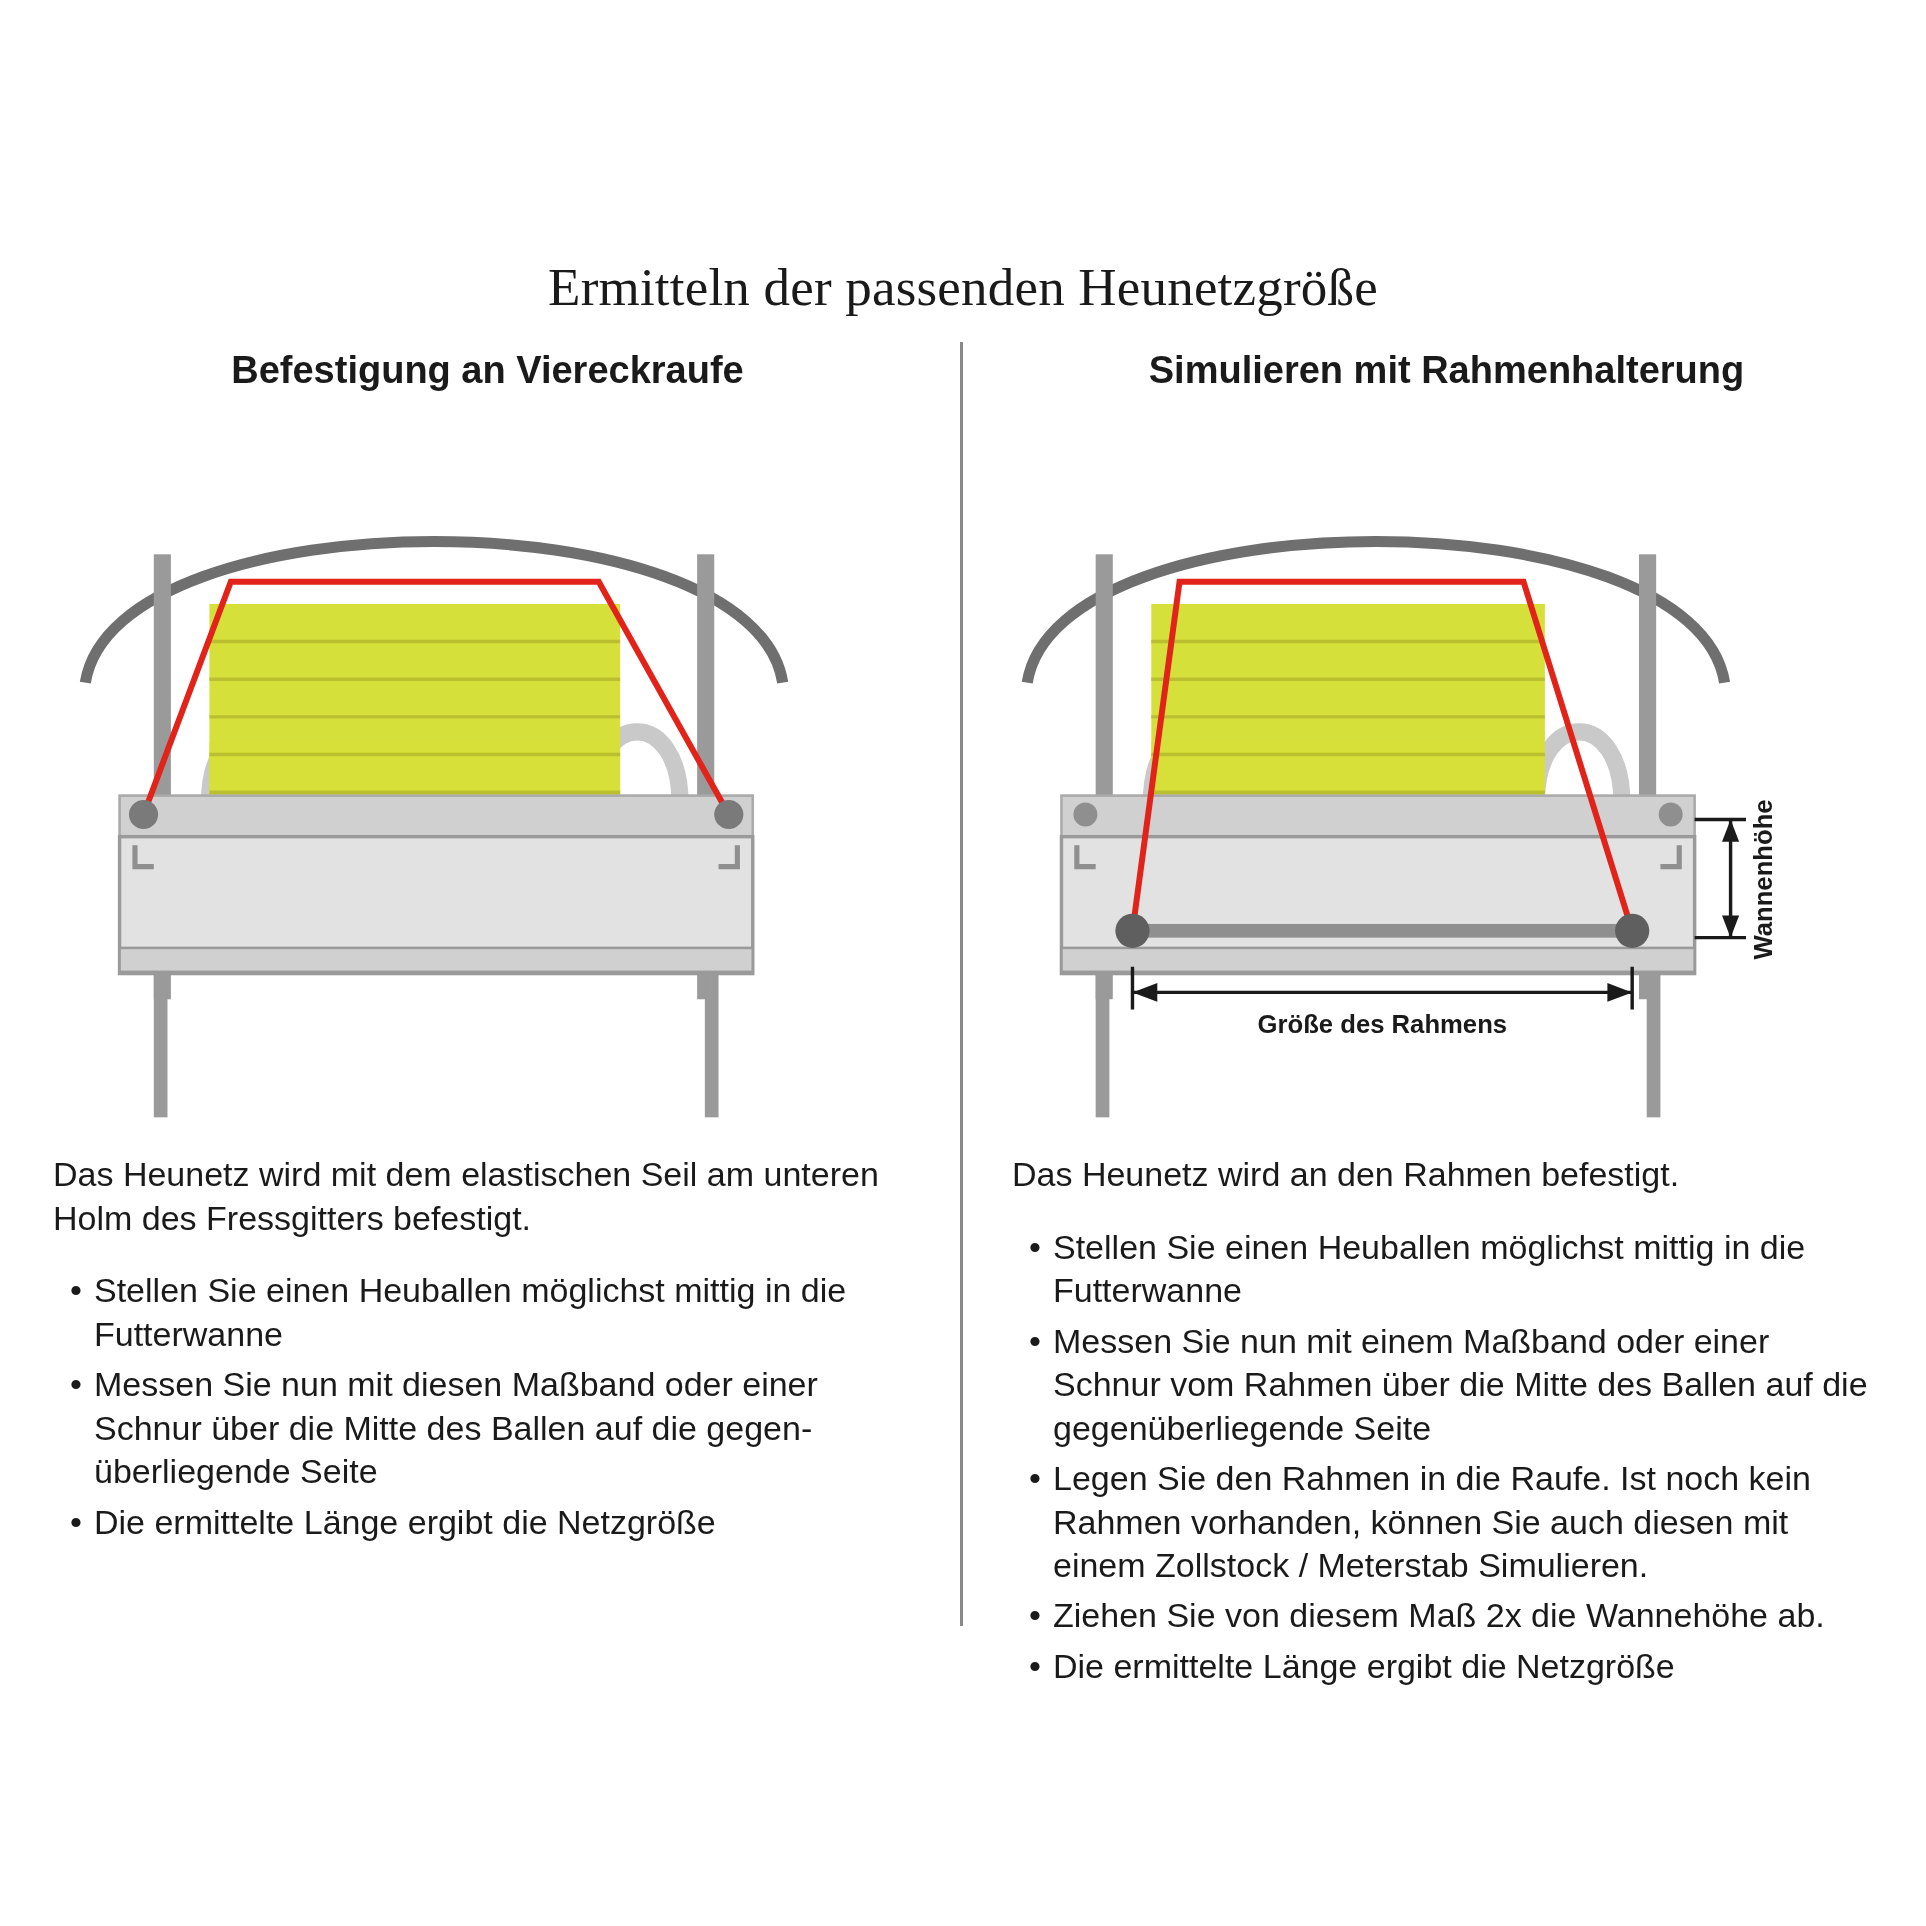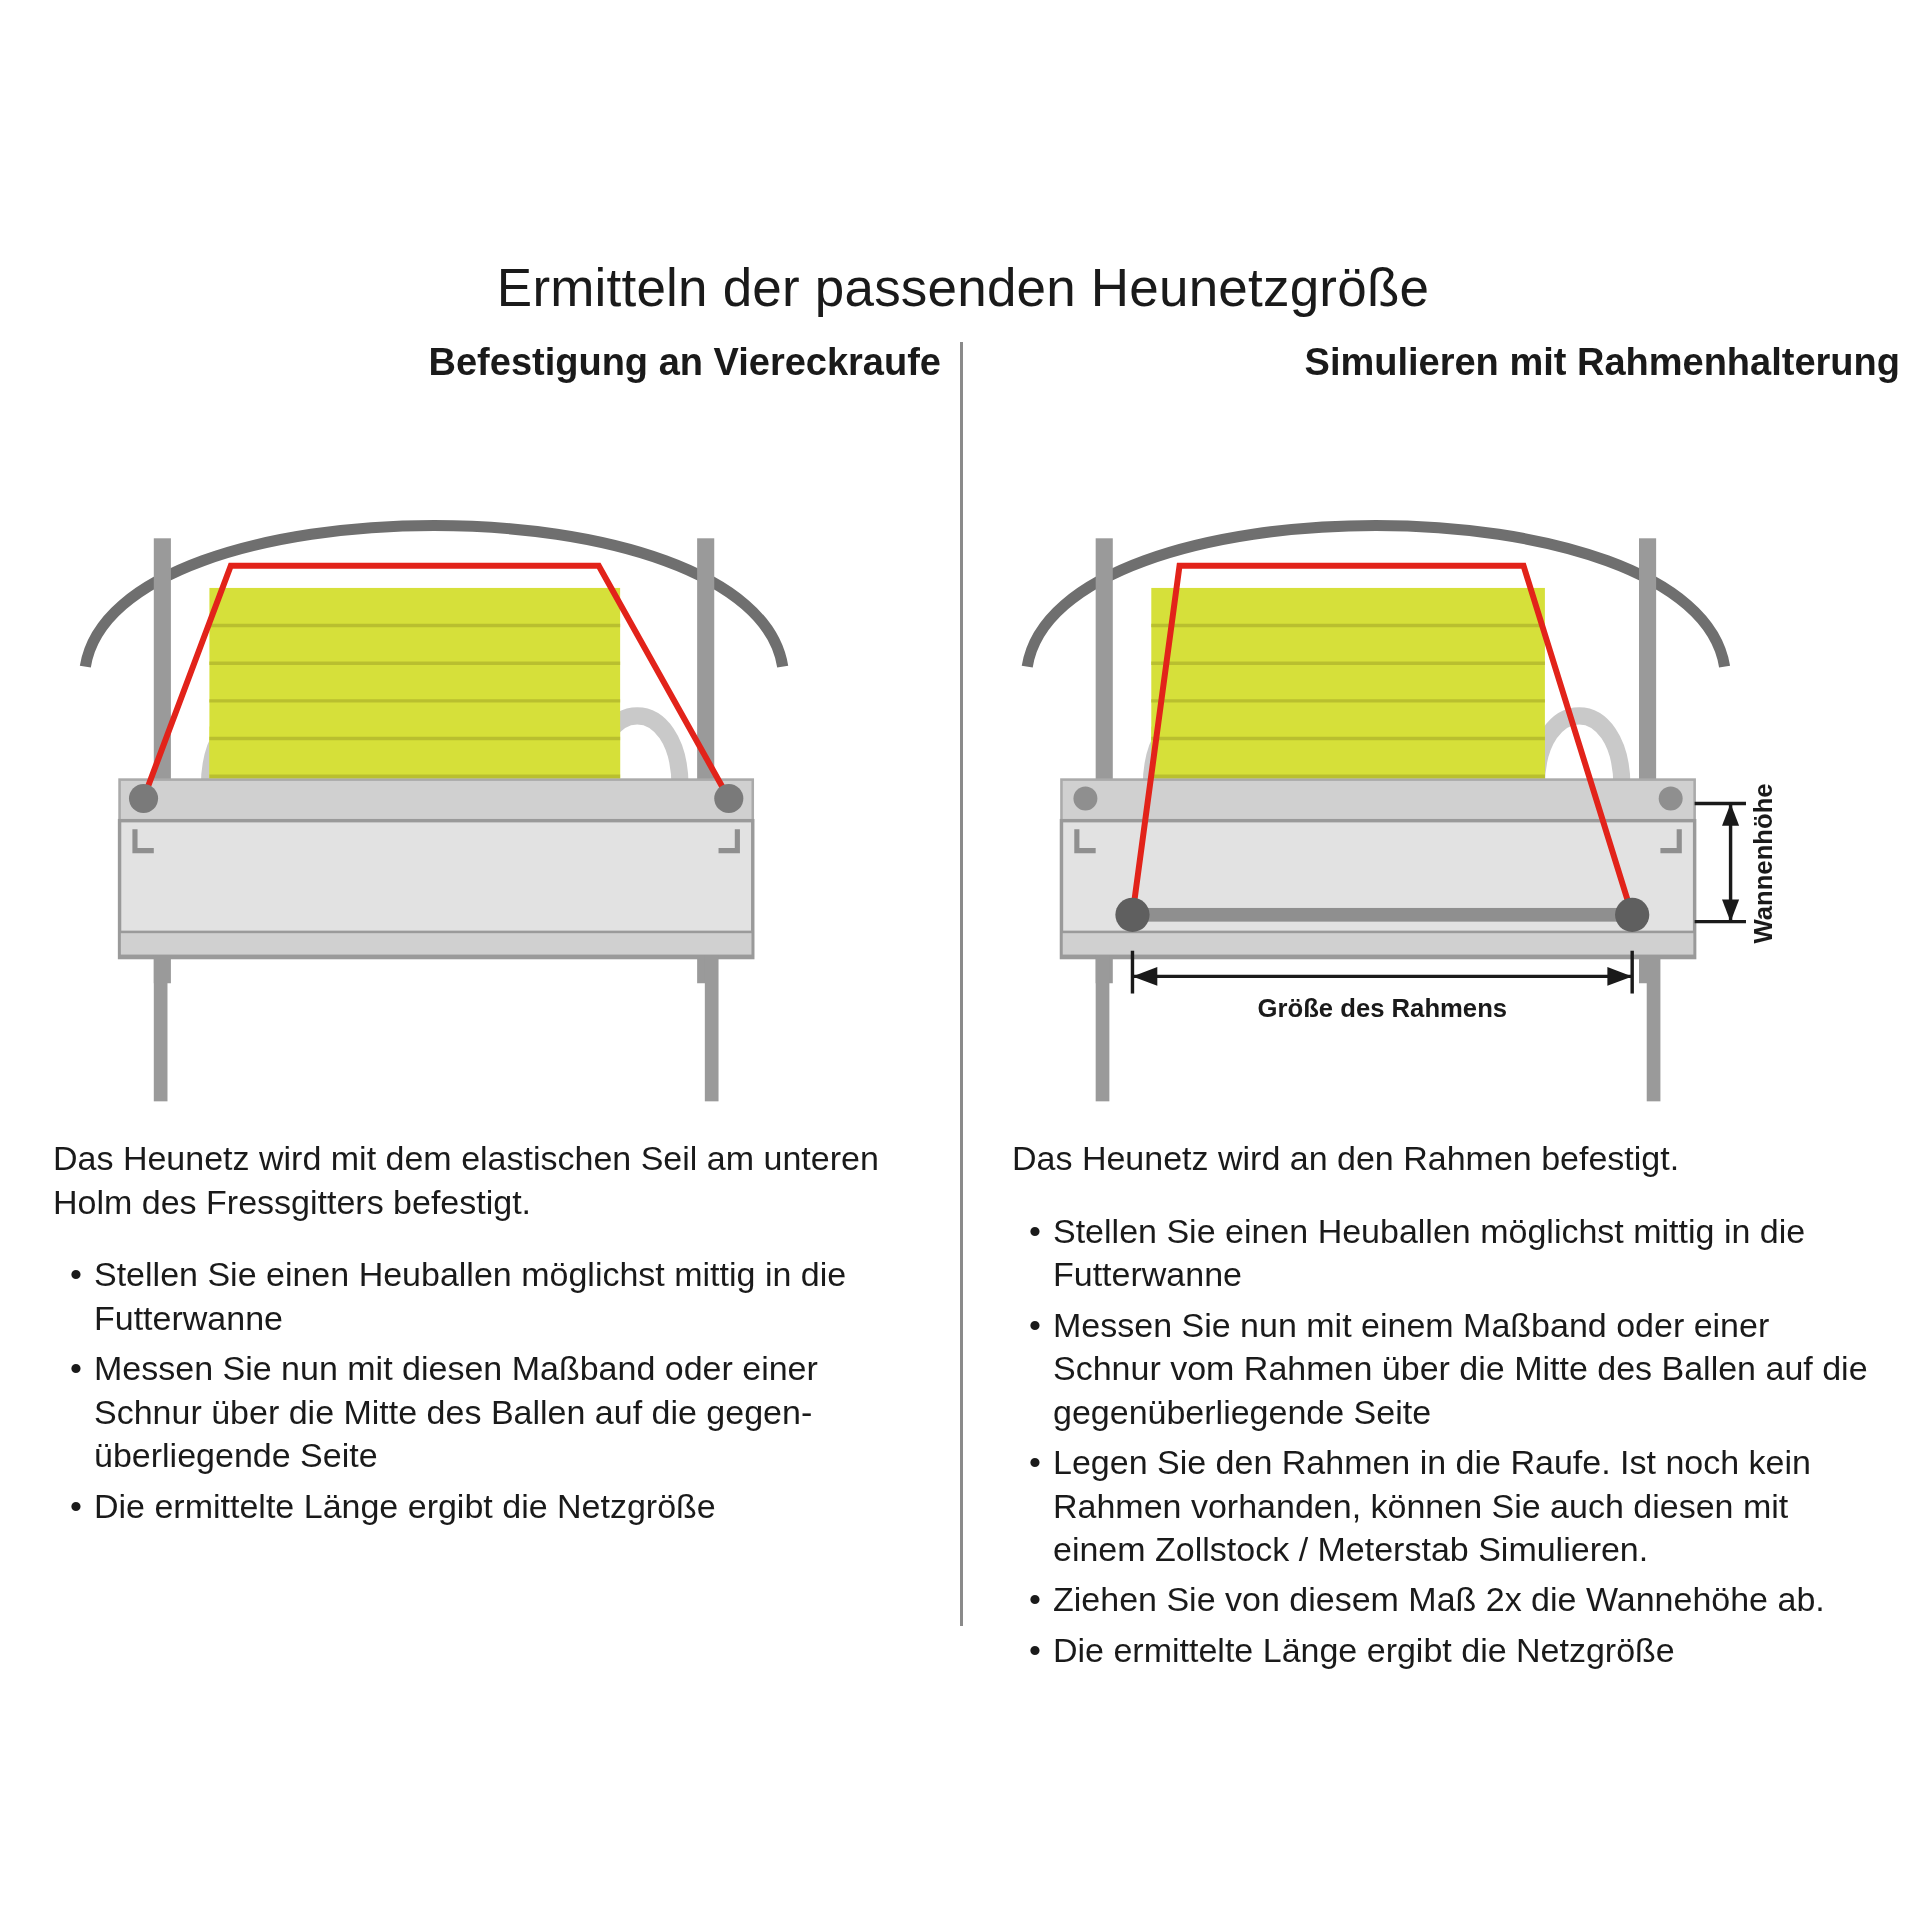"Ermitteln der passenden Heunetzgröße" .title { font-family: none -> Liberation Serif, serif }
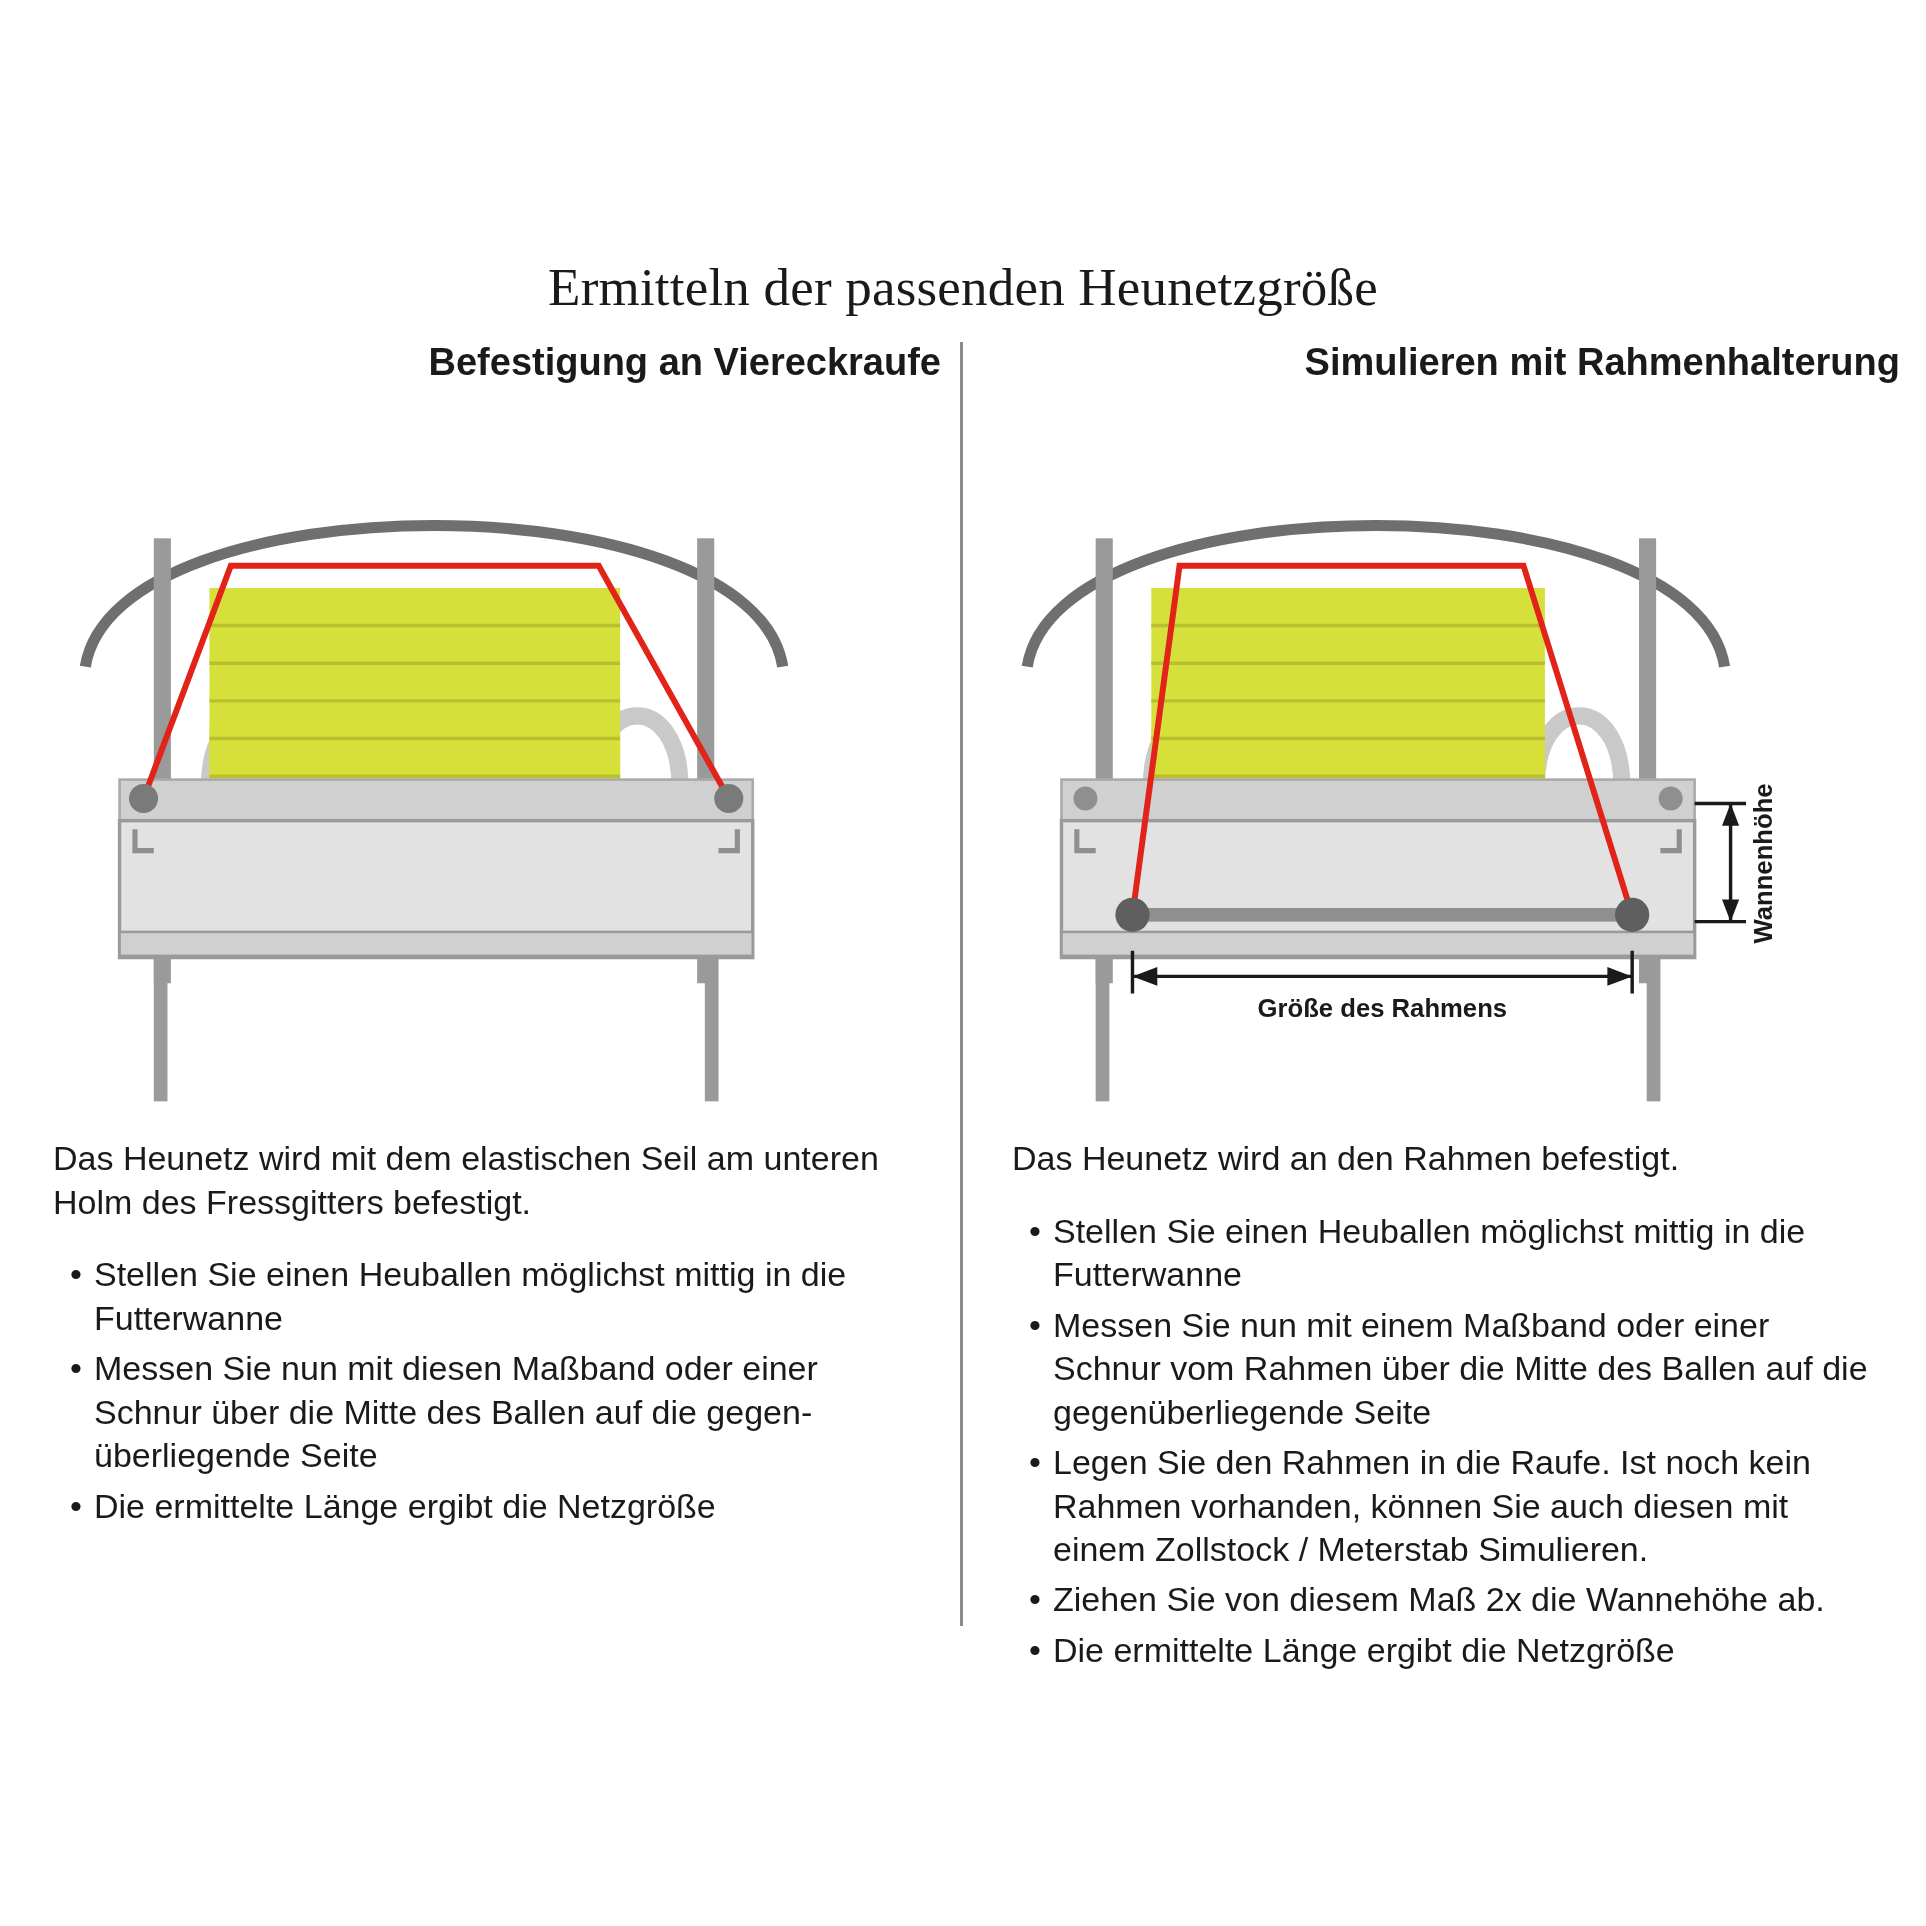"Befestigung an Viereckraufe" .col-head { margin: 0 -> 8px; text-align: right -> center }
